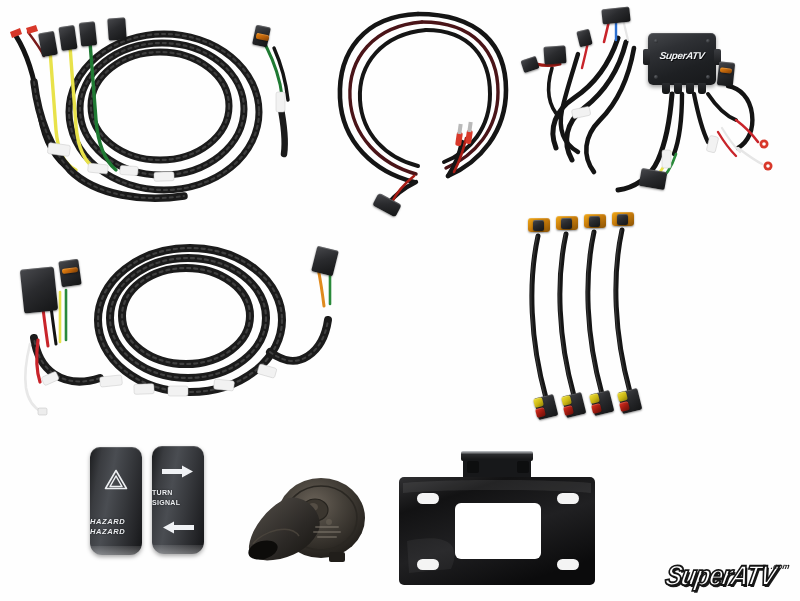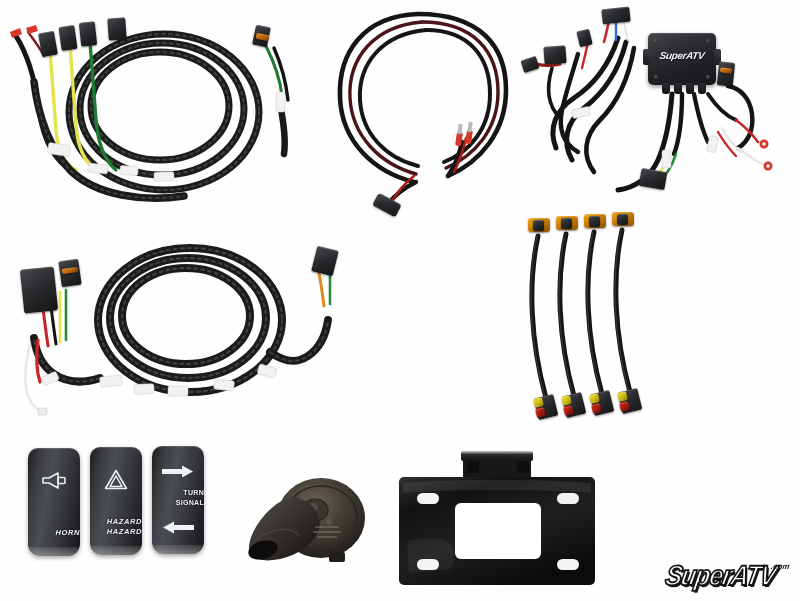"HAZARD" .rk-label { text-align: right -> left }
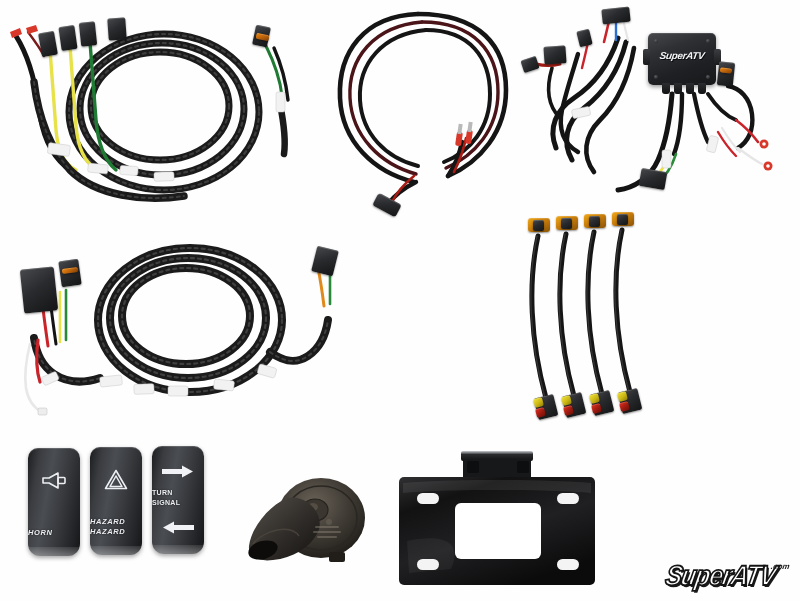"HORN" div.rocker { html: <div> <div> <div> <svg> <path></path> <rect></rect> </svg> </div> <div>HORN</div> </div> </div> -> none }
